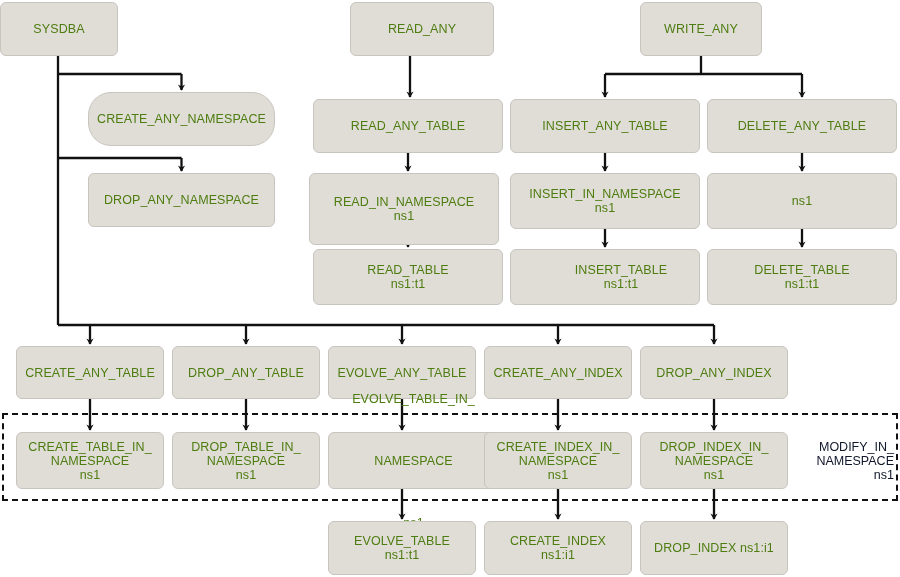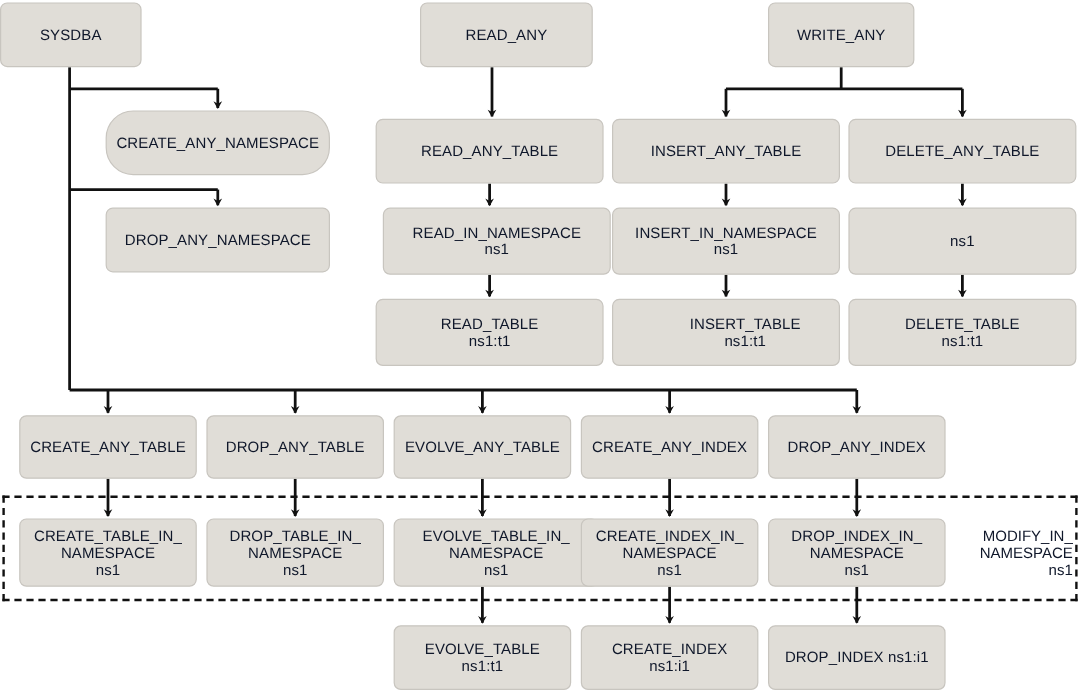"SYSDBA" .node { color: #0f172a -> #4d7c0f }
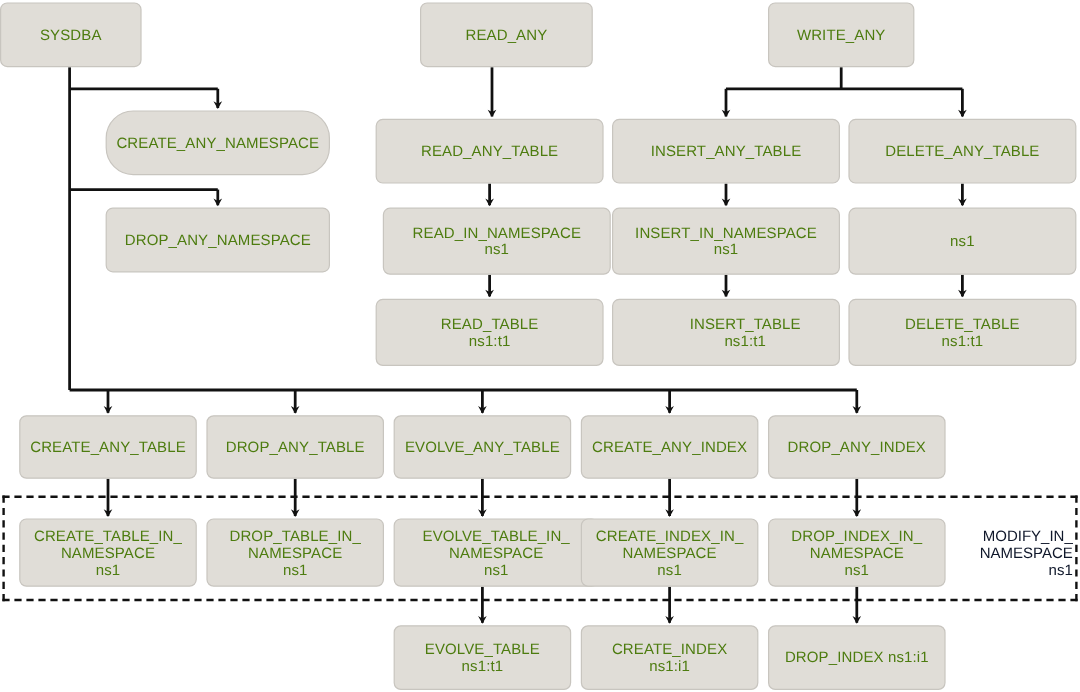"READ_IN_NAMESPACE" div.node { height: 56px -> 72px; left: 319px -> 309px }
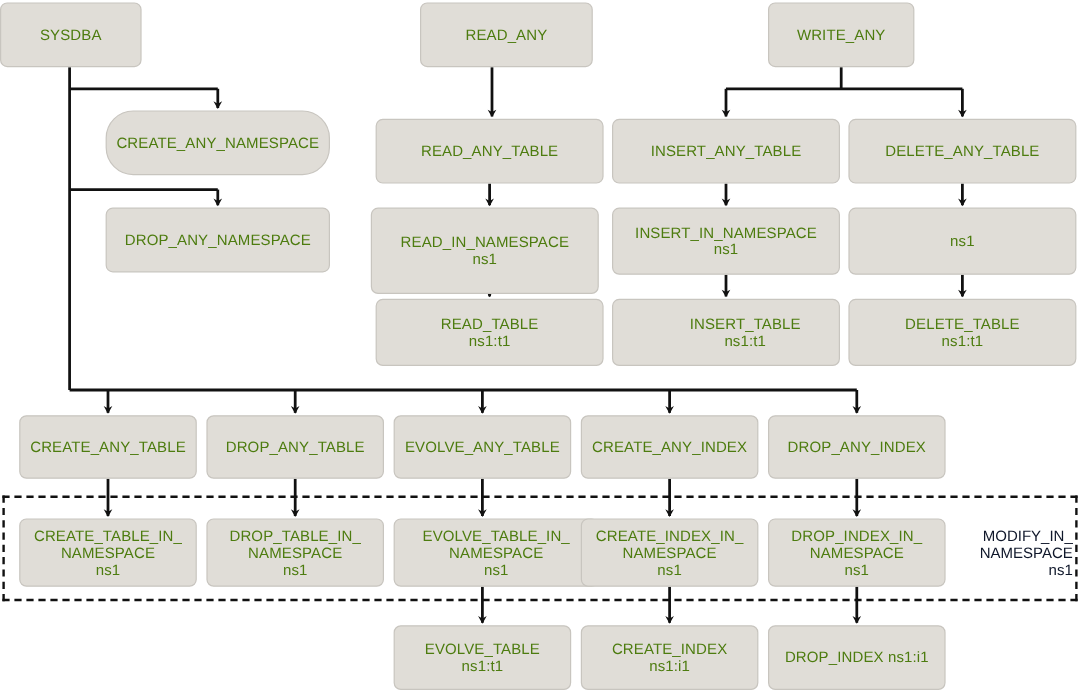"EVOLVE_TABLE_IN_" div.node { gap: none -> 48px }
